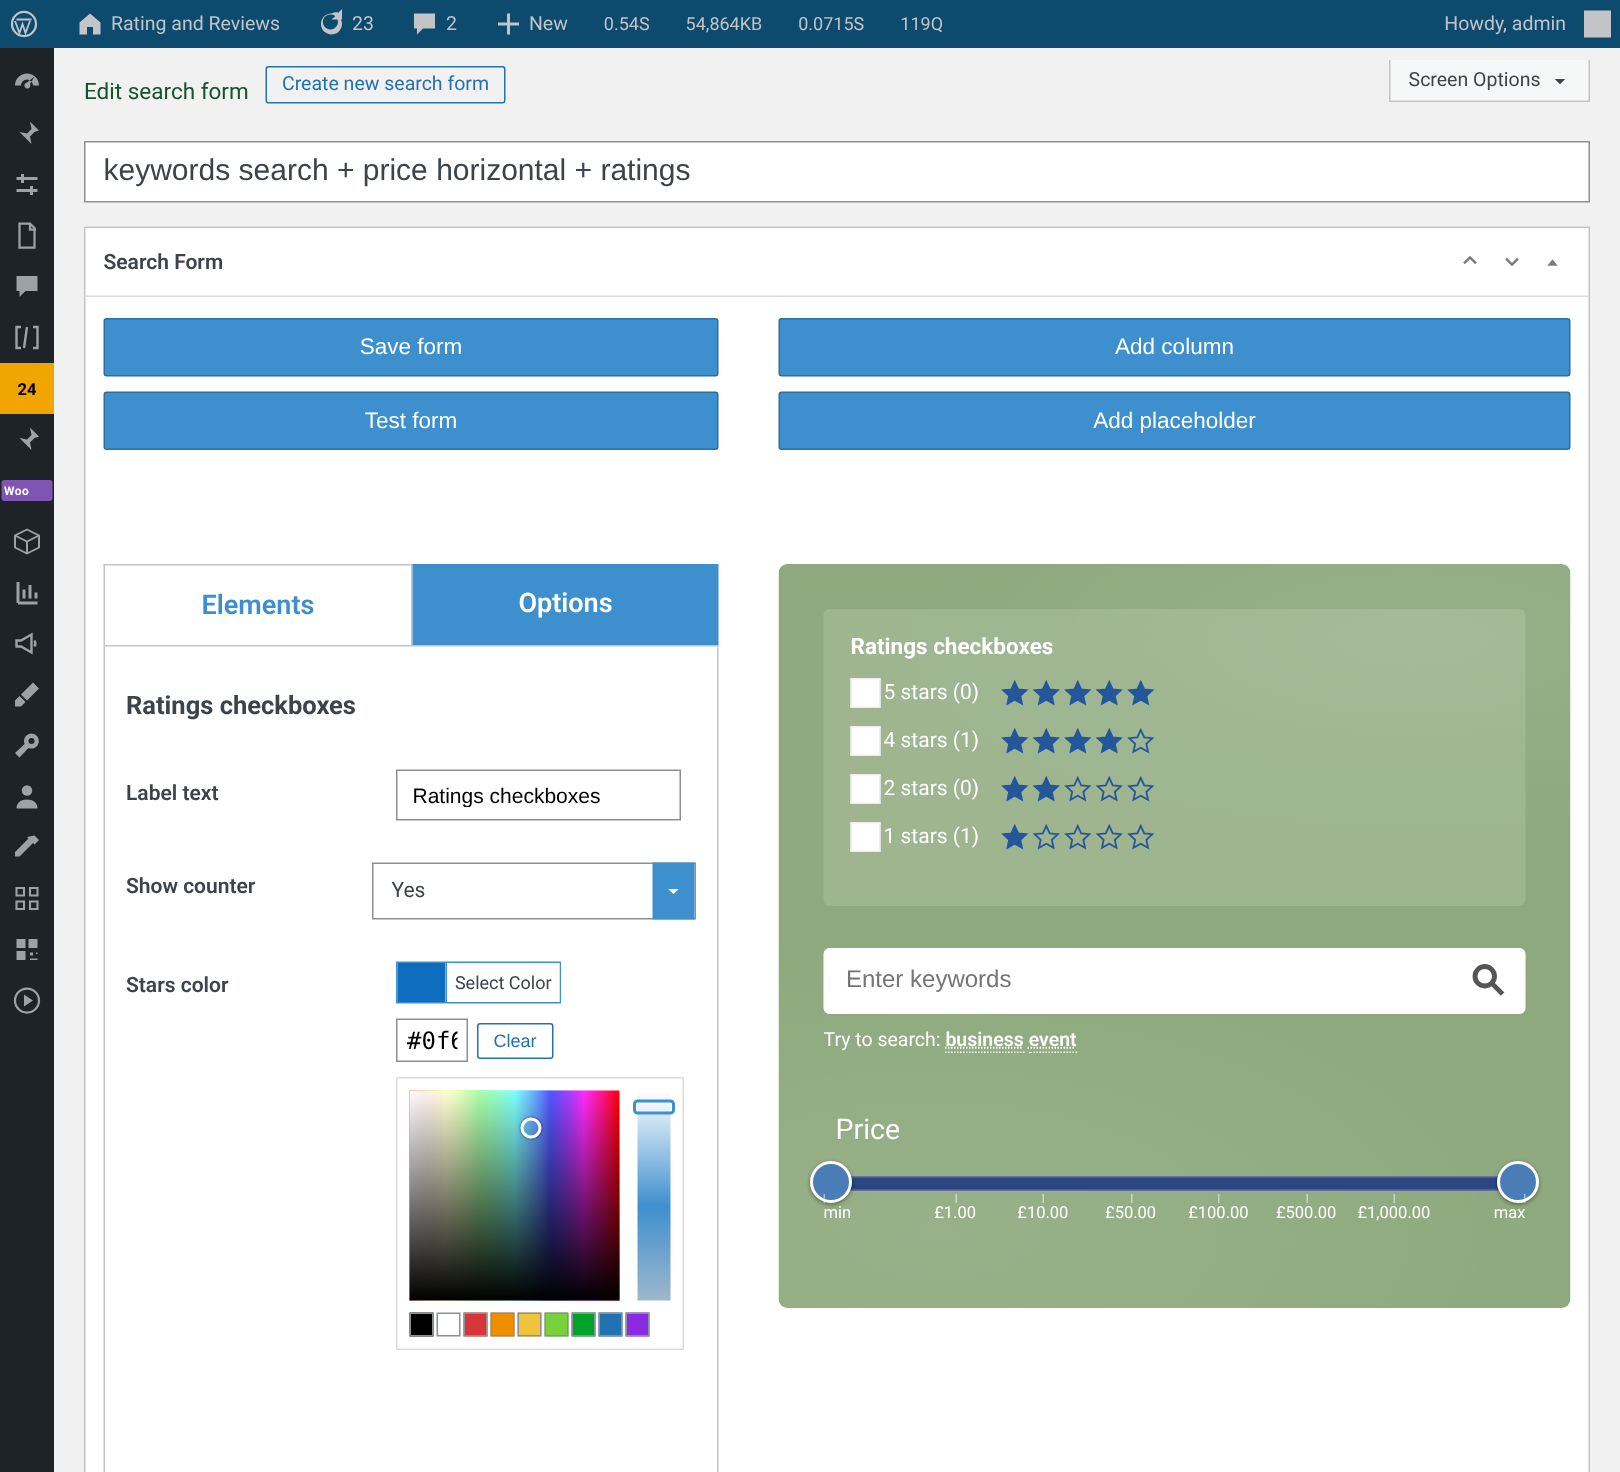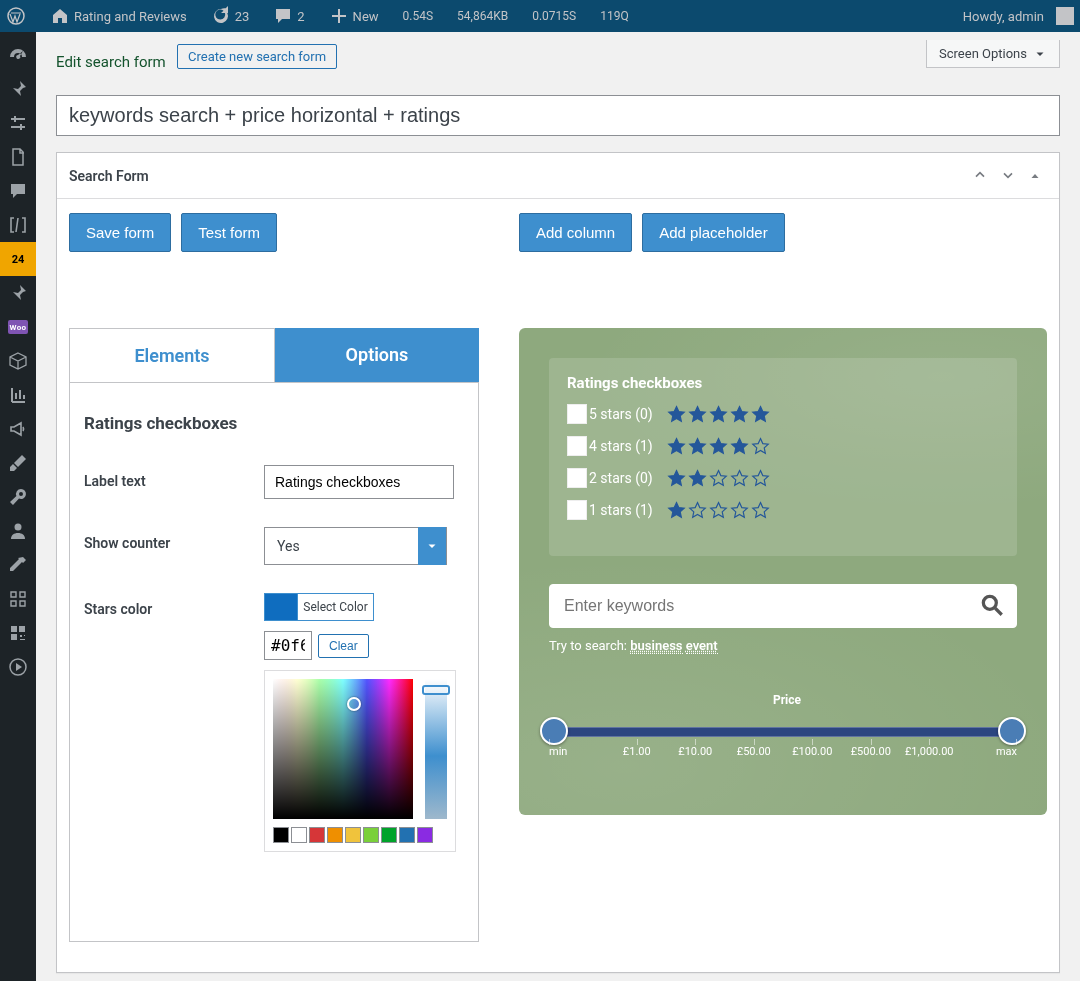"Save form" .action-row { flex-direction: none -> column }
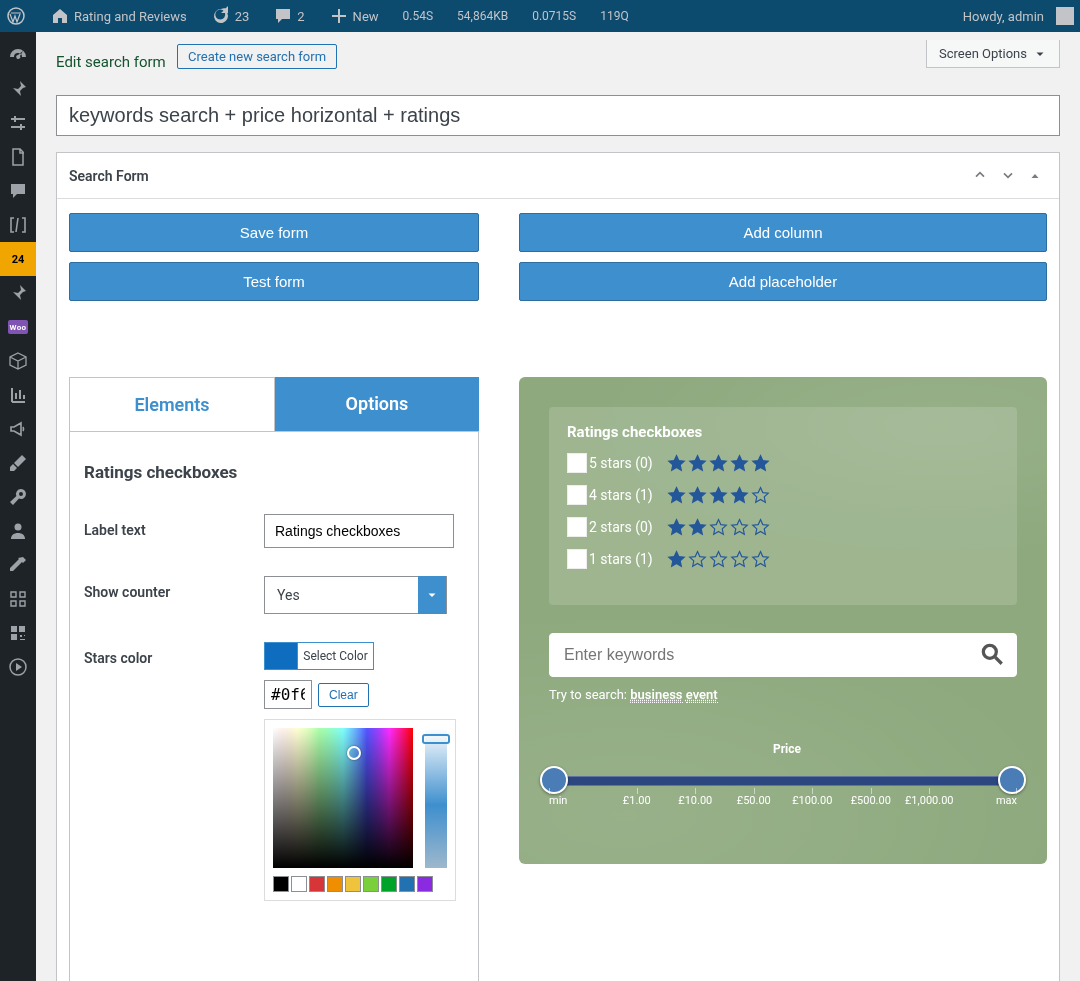"Woo" .woobox { padding: 3px 2px 2px 2px -> 3px 16px 2px 2px }
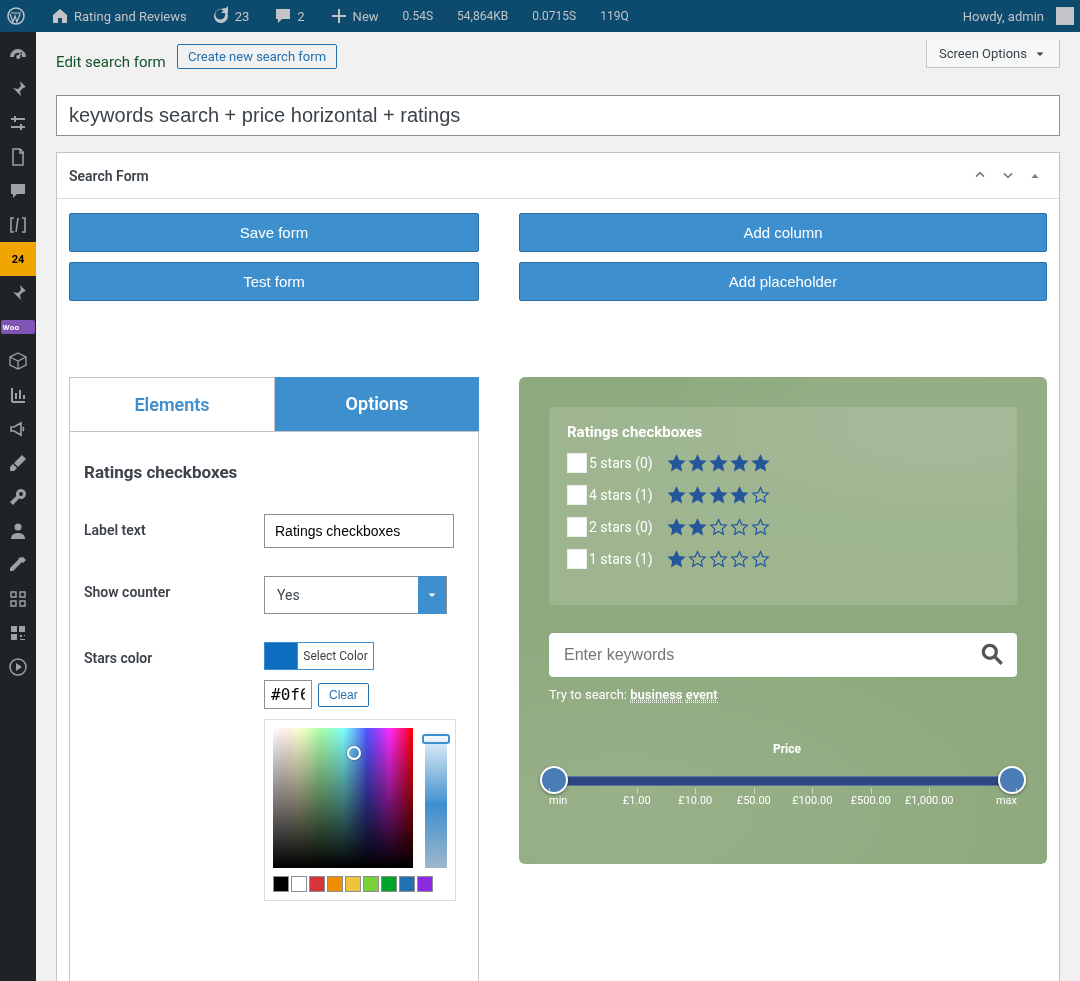"Yes" .select { width: 183px -> 216px }
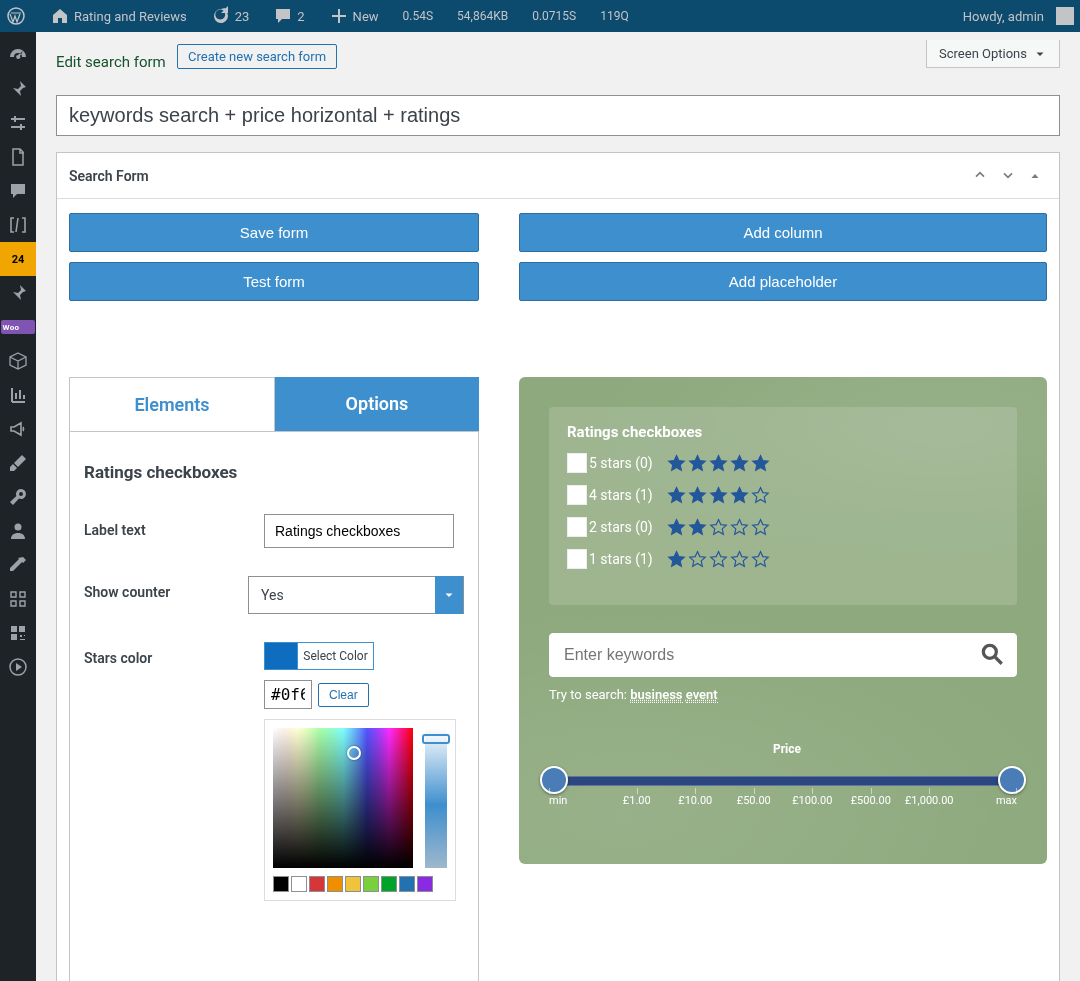"Price" .pricebox h4 { font-size: 12px -> 19px; font-weight: 700 -> 400; text-align: center -> none }
